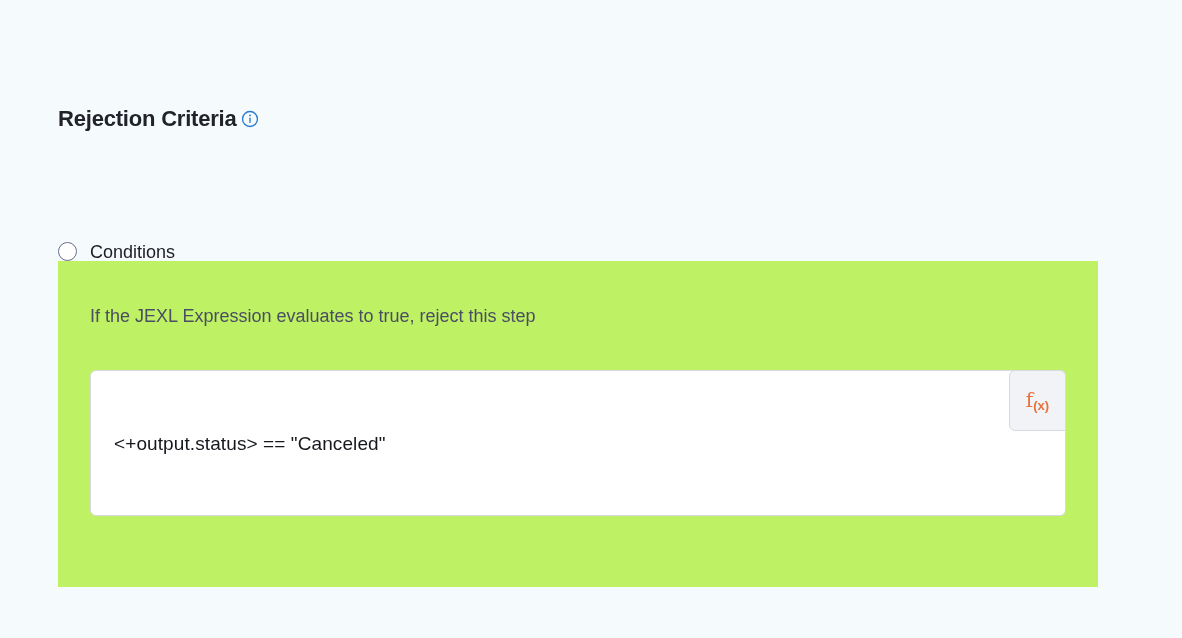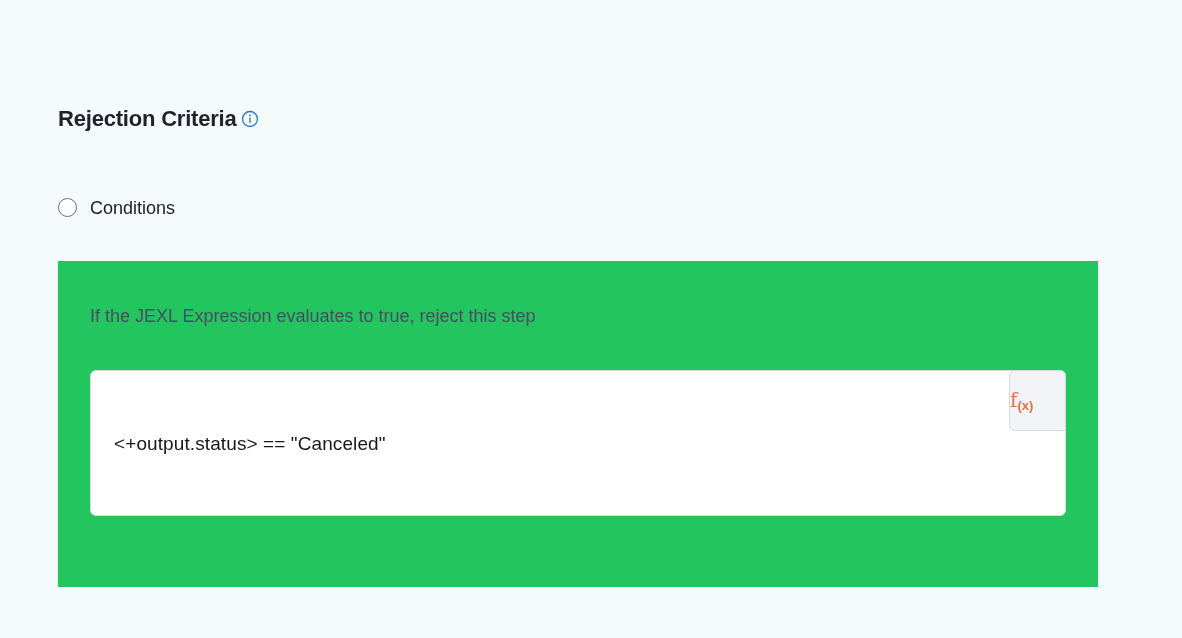"Conditions" .radio-option.first { margin-top: none -> 44px }
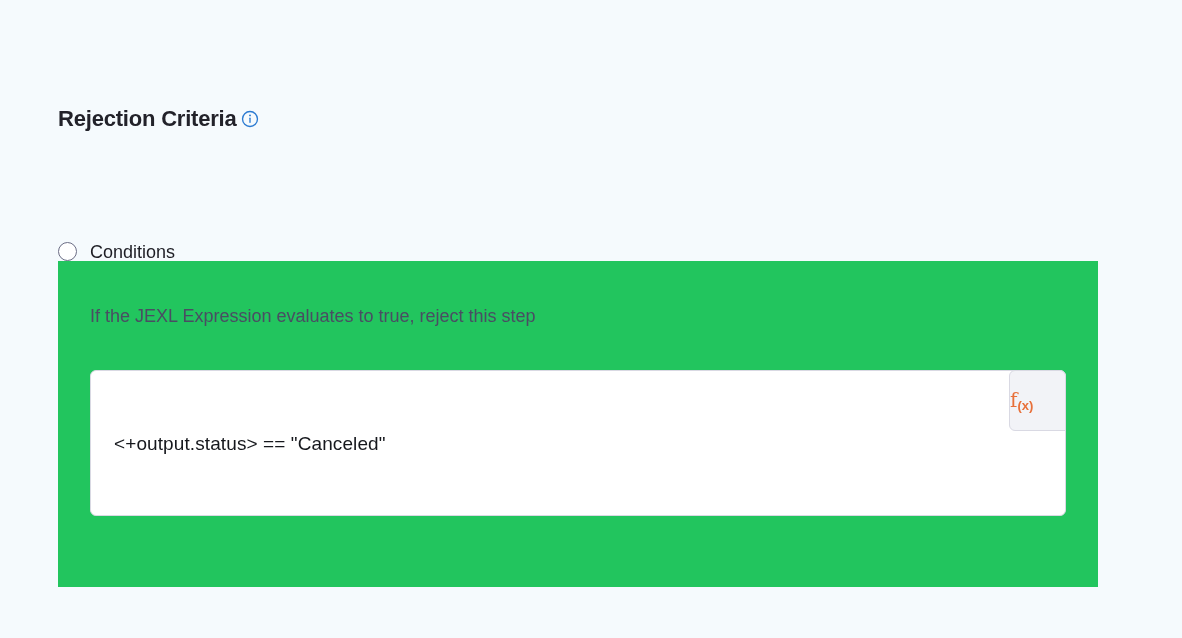"If the JEXL Expression evaluates" .panel { background: #22c55e -> #bef264 }
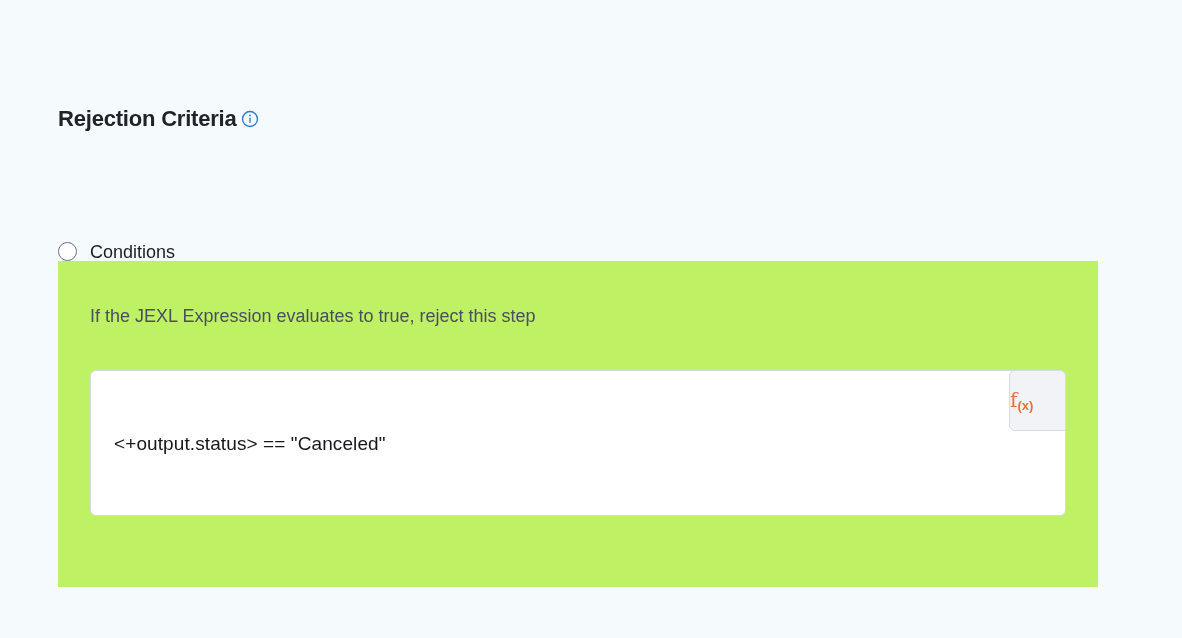"f(x)" .fx-button { justify-content: flex-start -> center }
